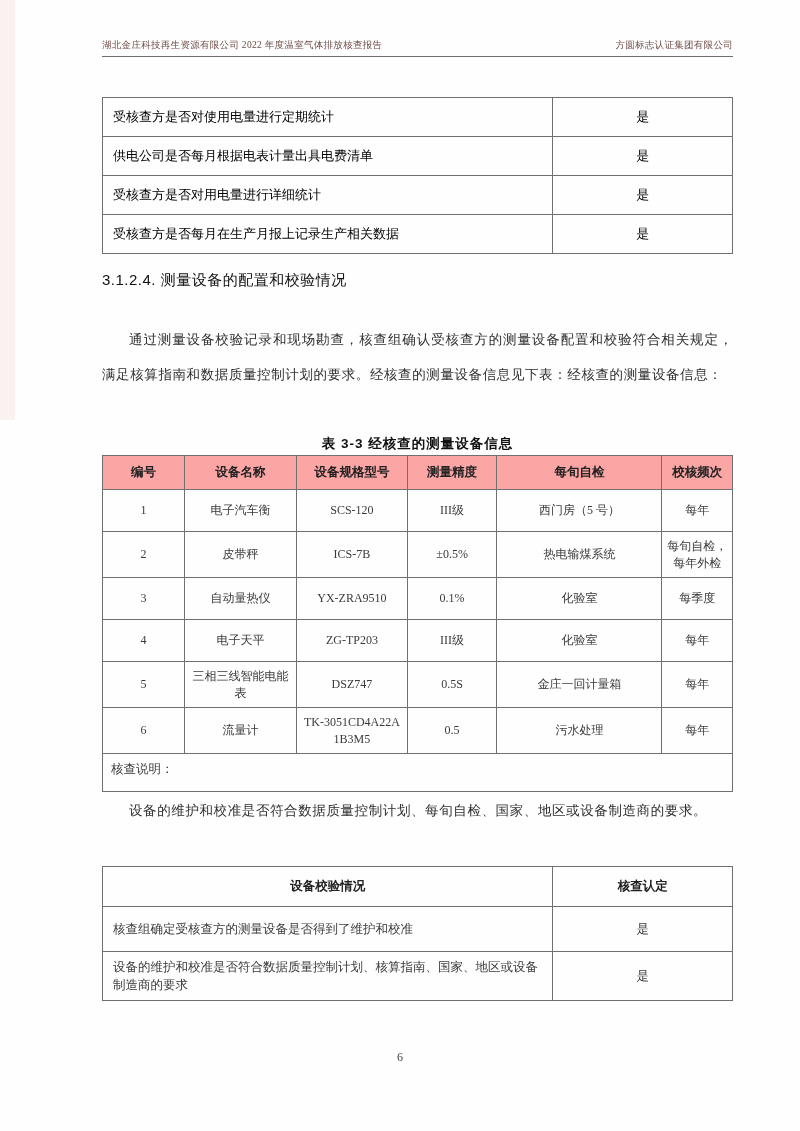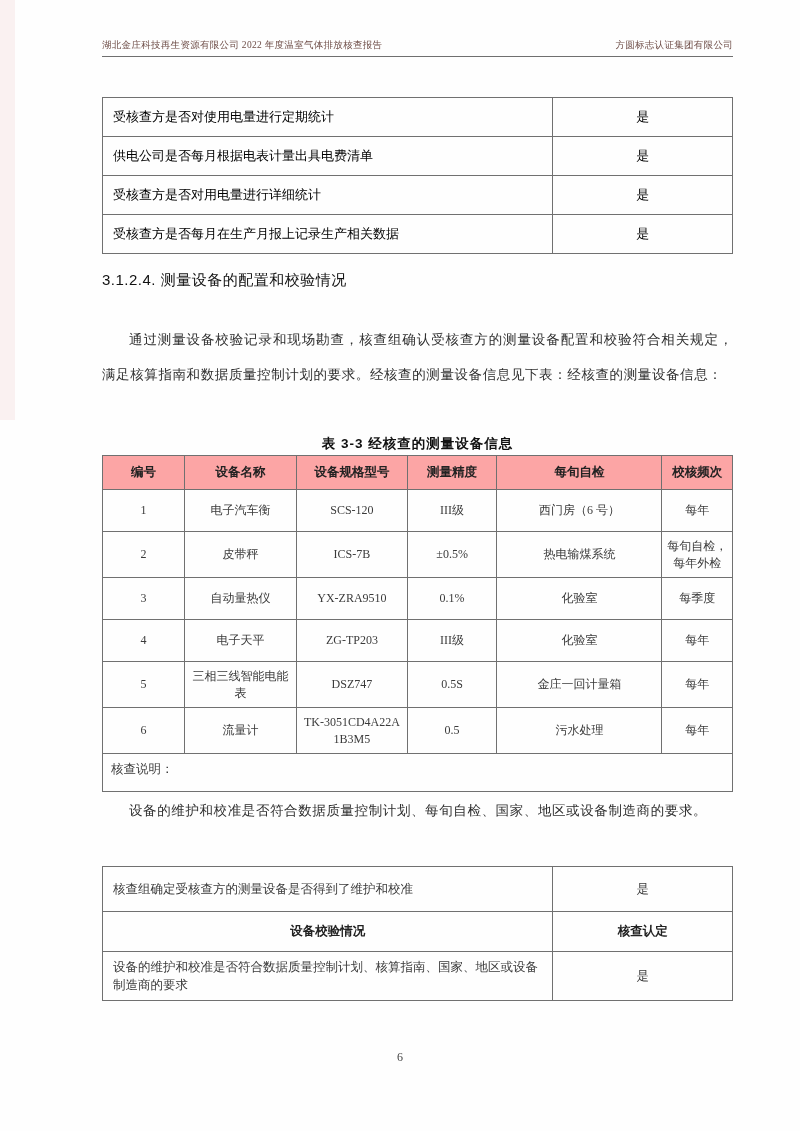"西门房（6 号）" td { text: 6 -> 5 }
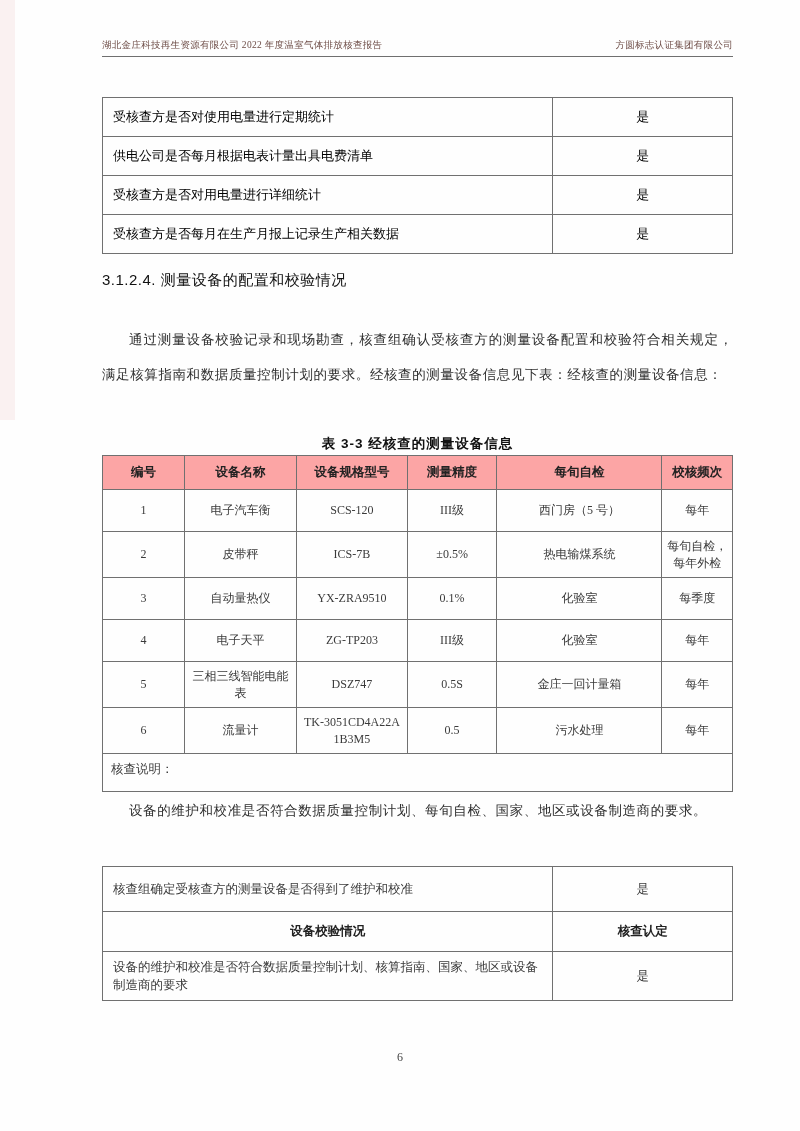"核查组确定受核查方的测量设备是否得到了维护和校准" tr { order: before "设备校验情况" -> after "设备校验情况" }
